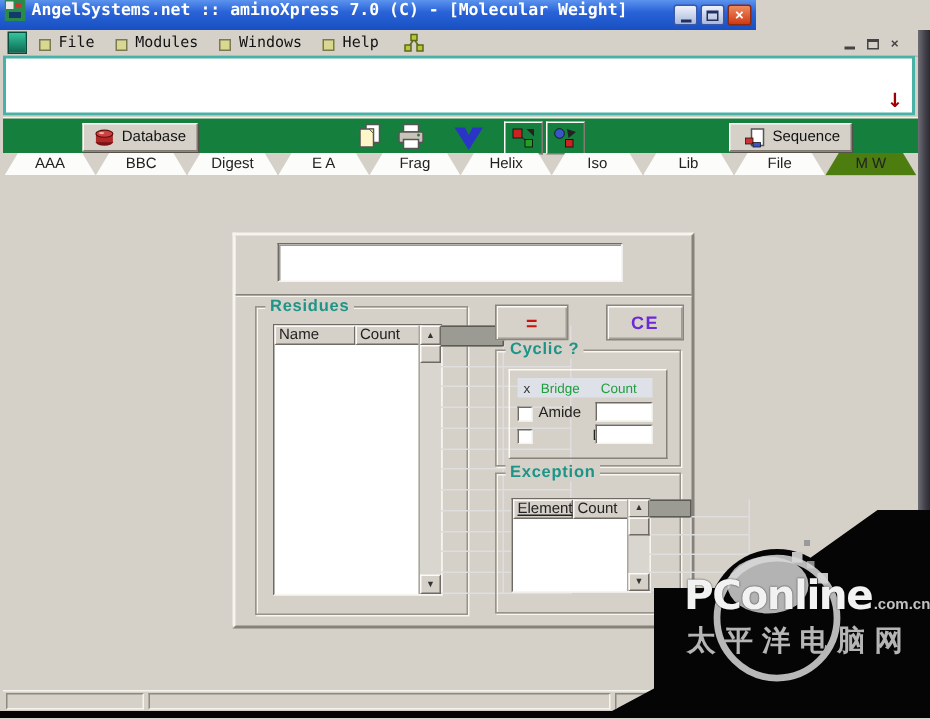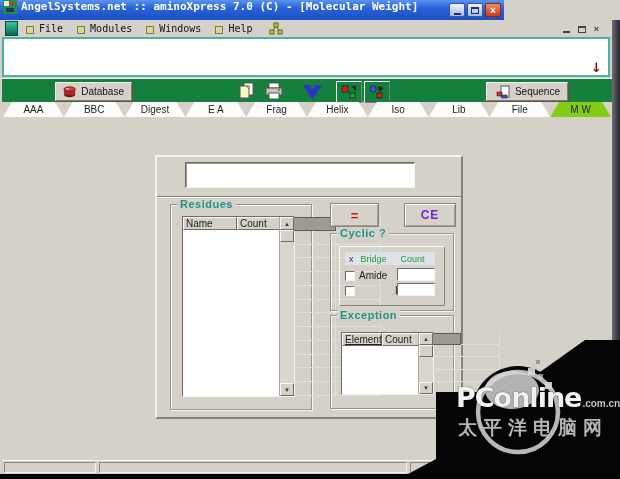"M W" .tab.active { background: #84cc16 -> #4d7c0f }
